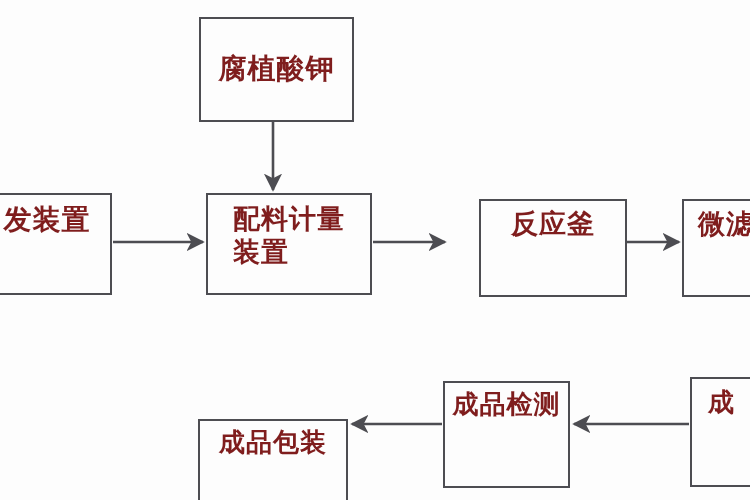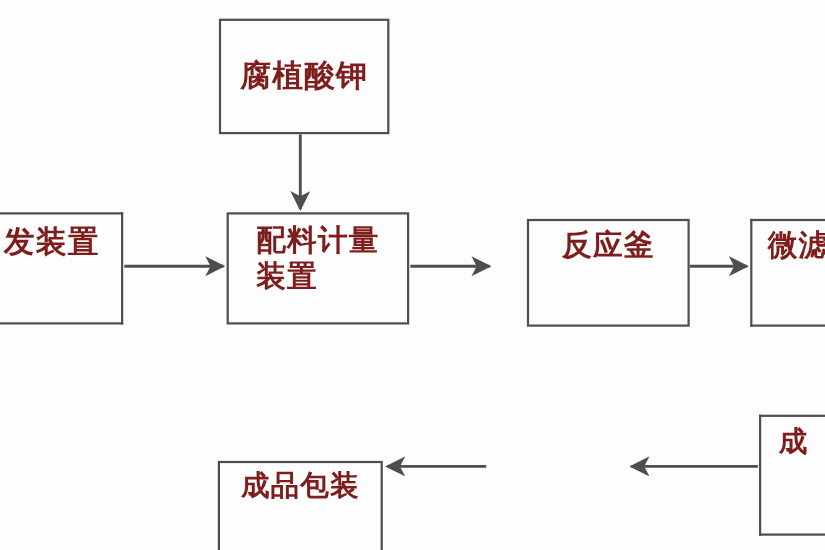"成品检测" div.node { html: none -> <div> <span>成品检测</span> </div> }
